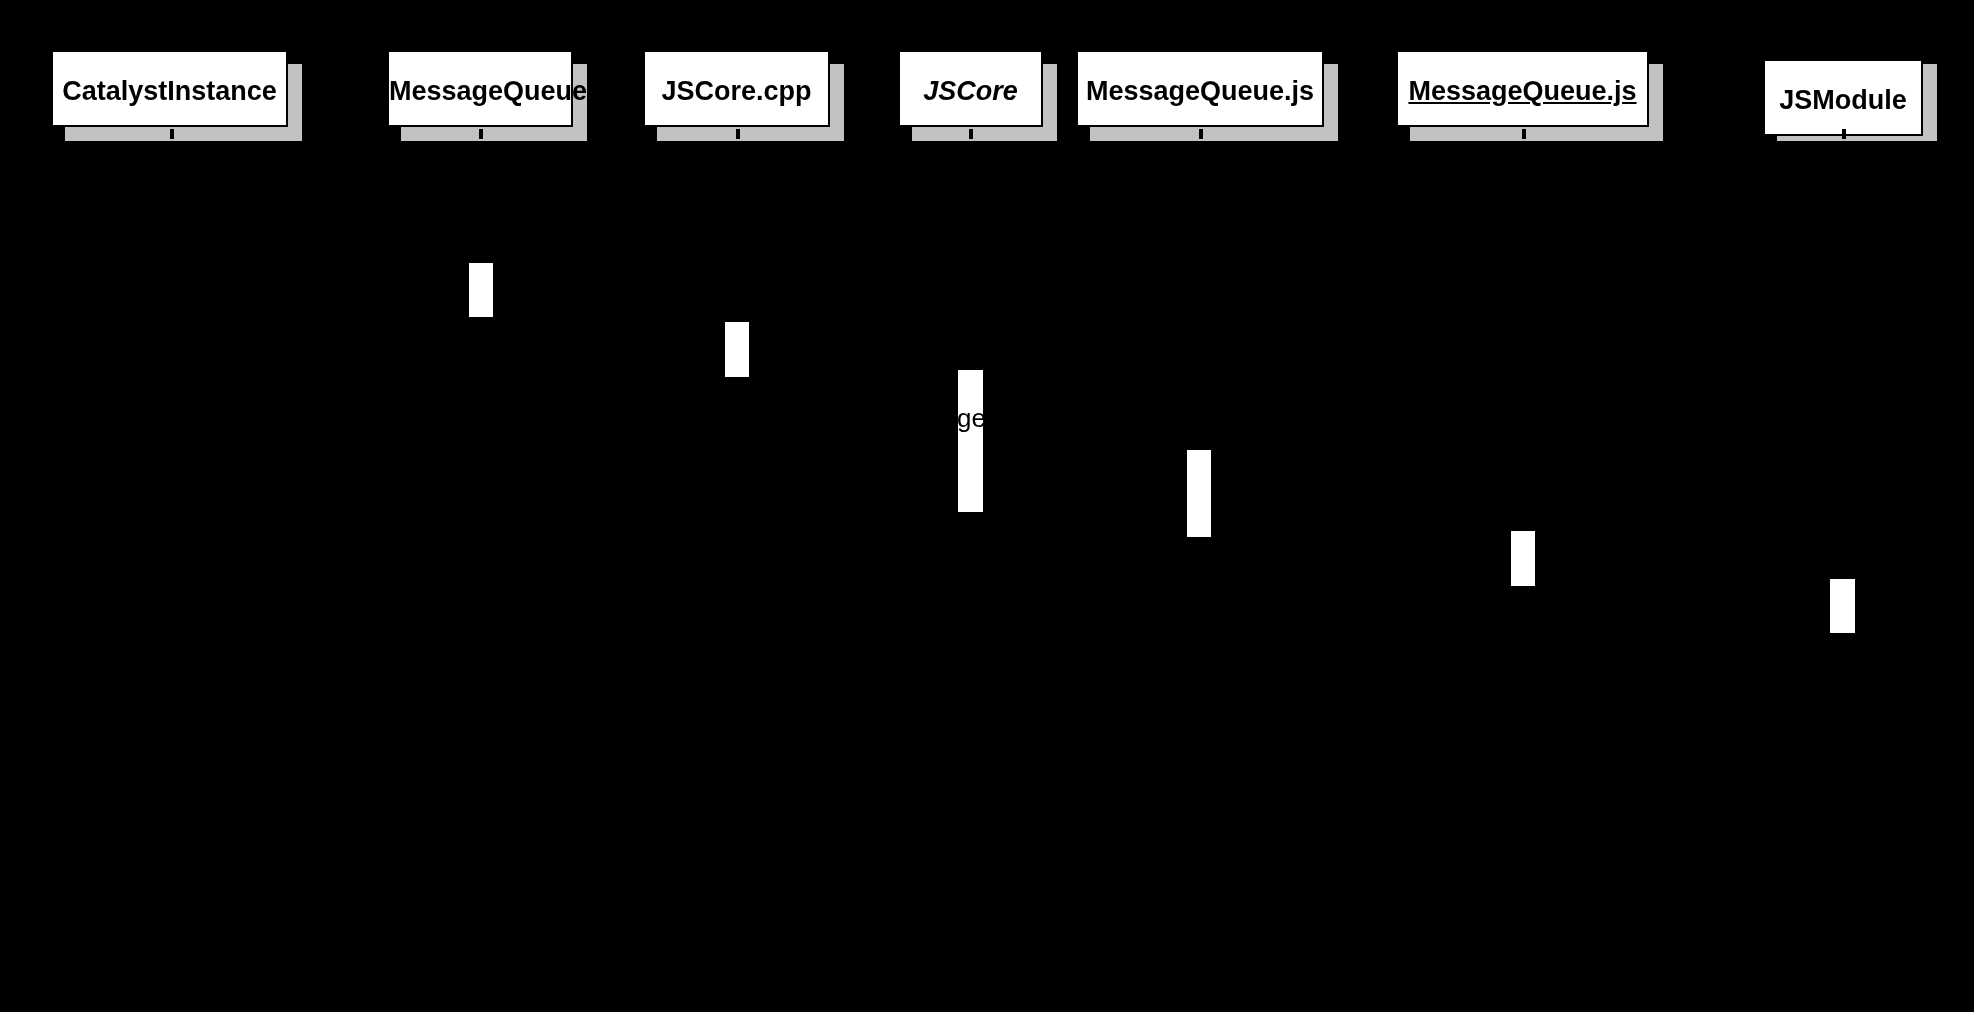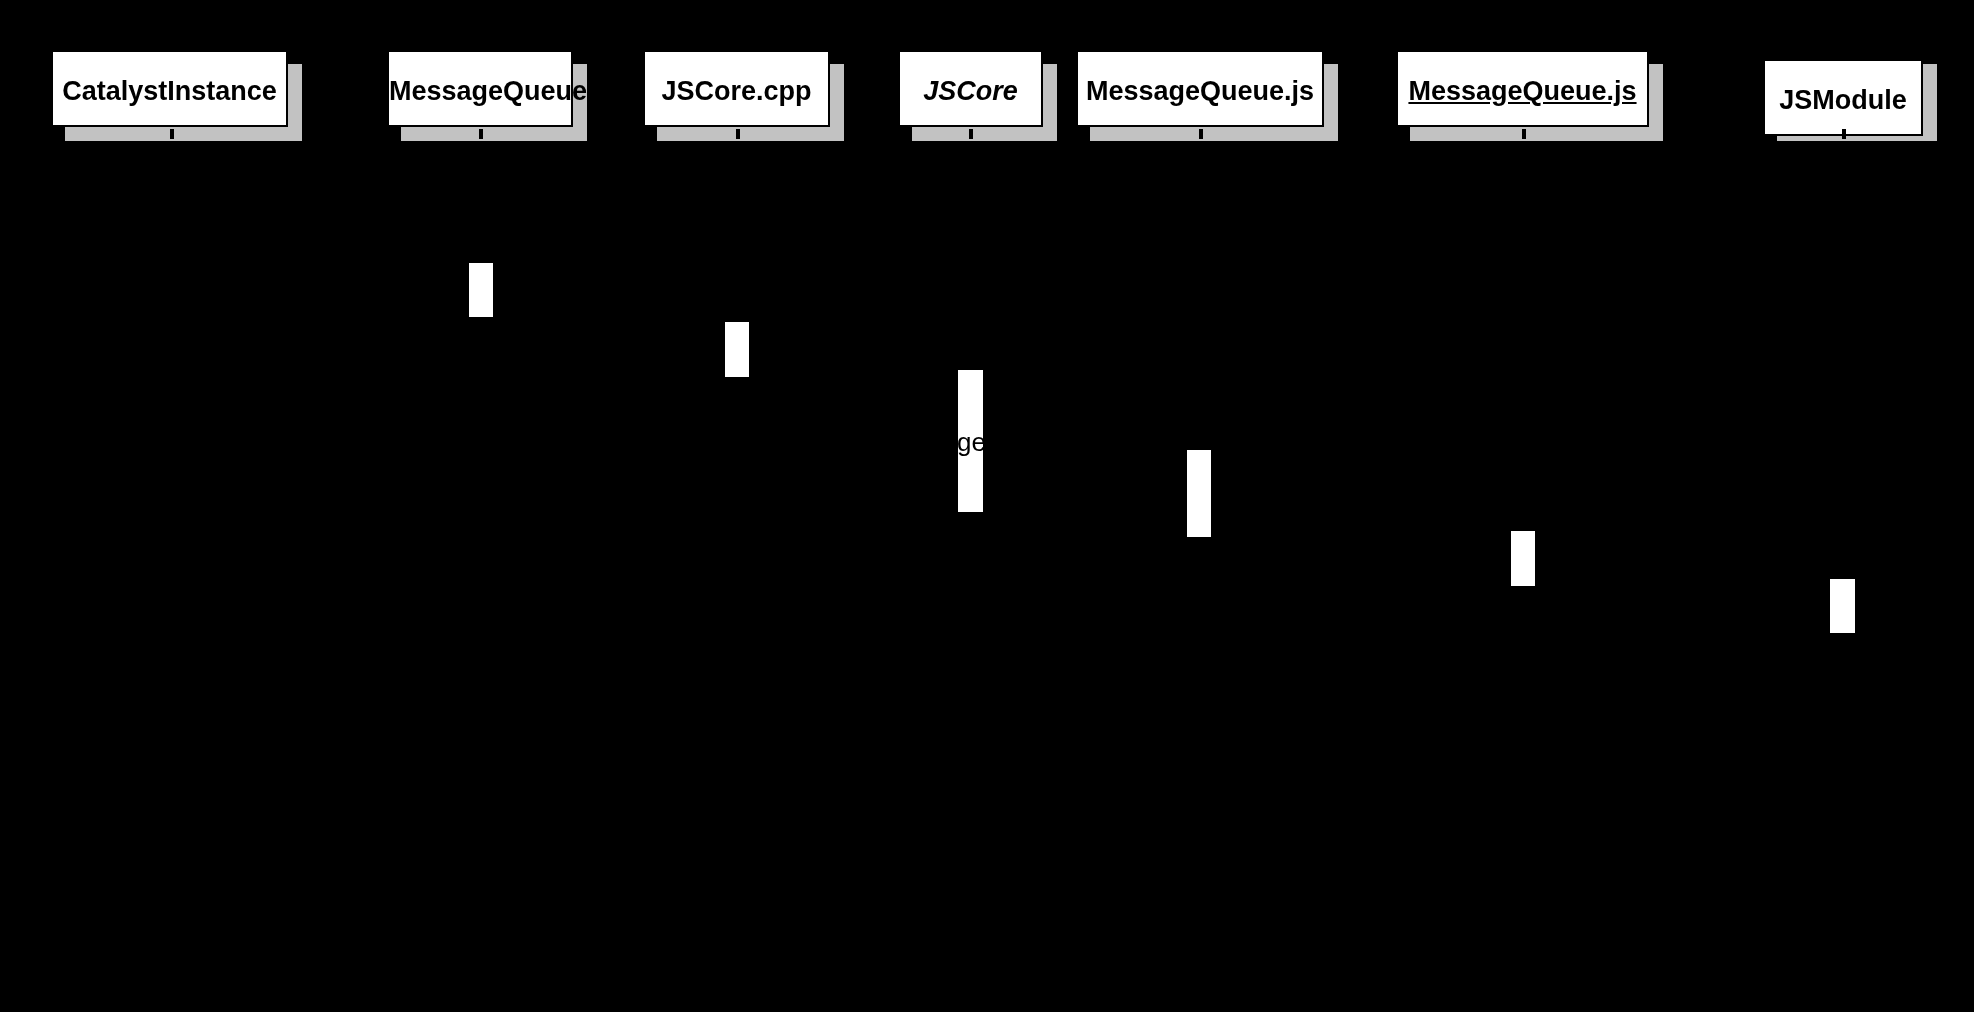"ge" span.fragment { top: 429px -> 405px }
